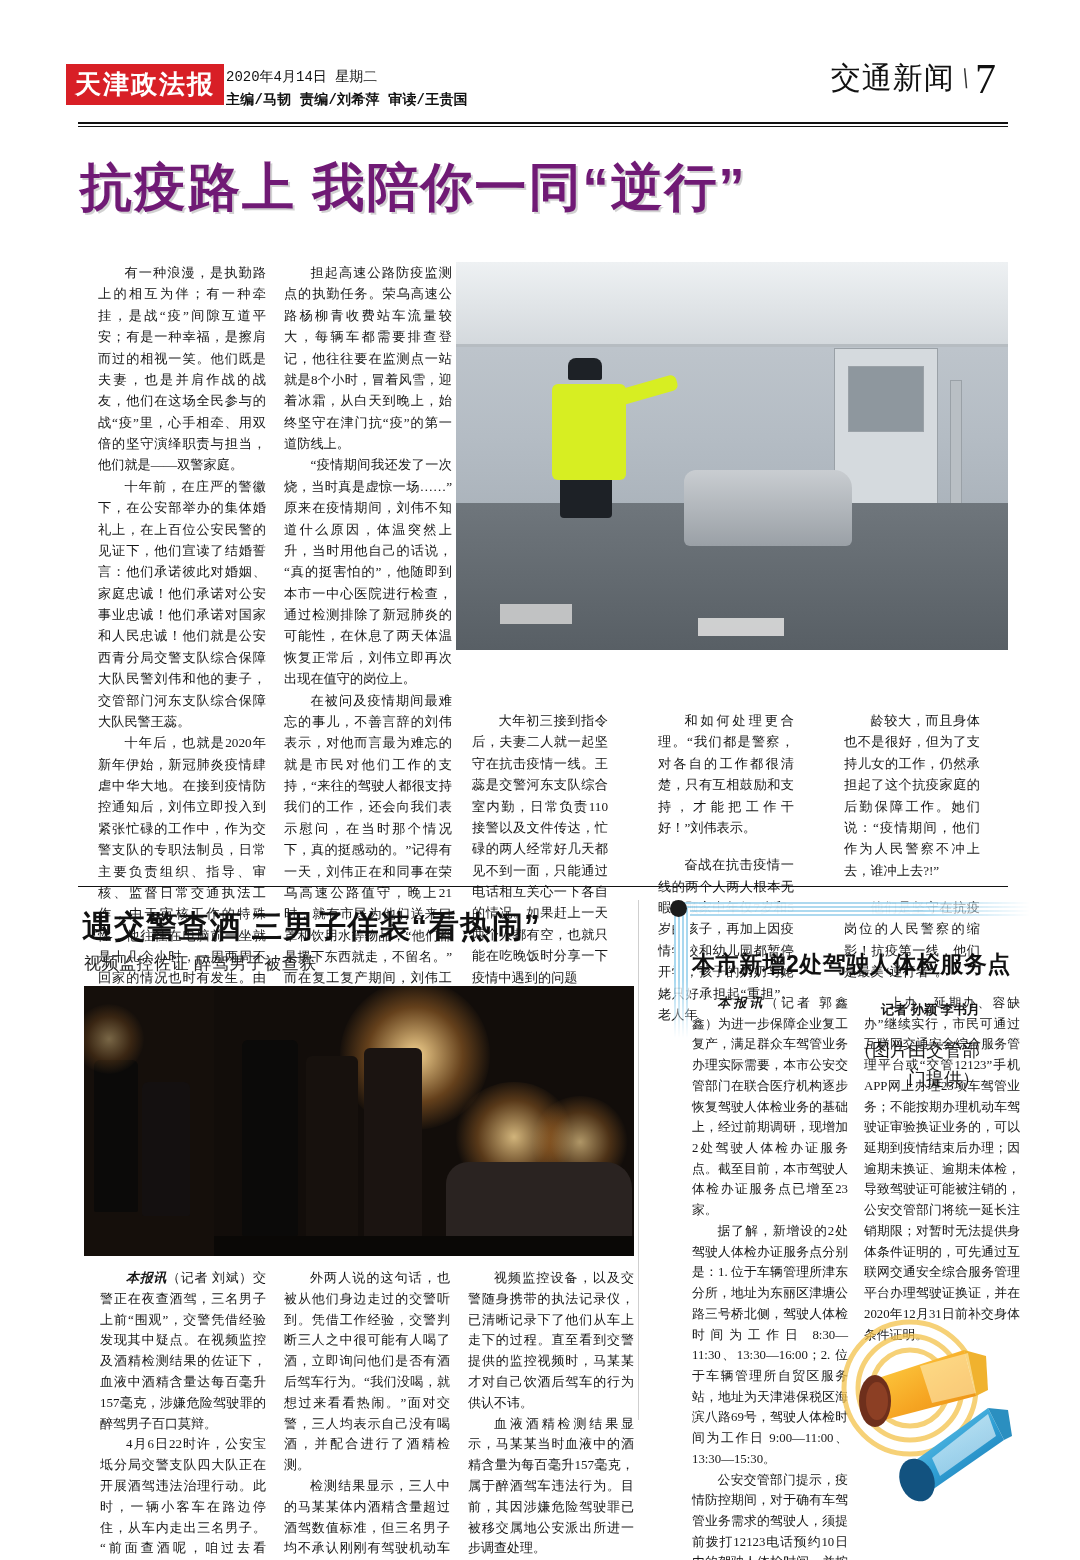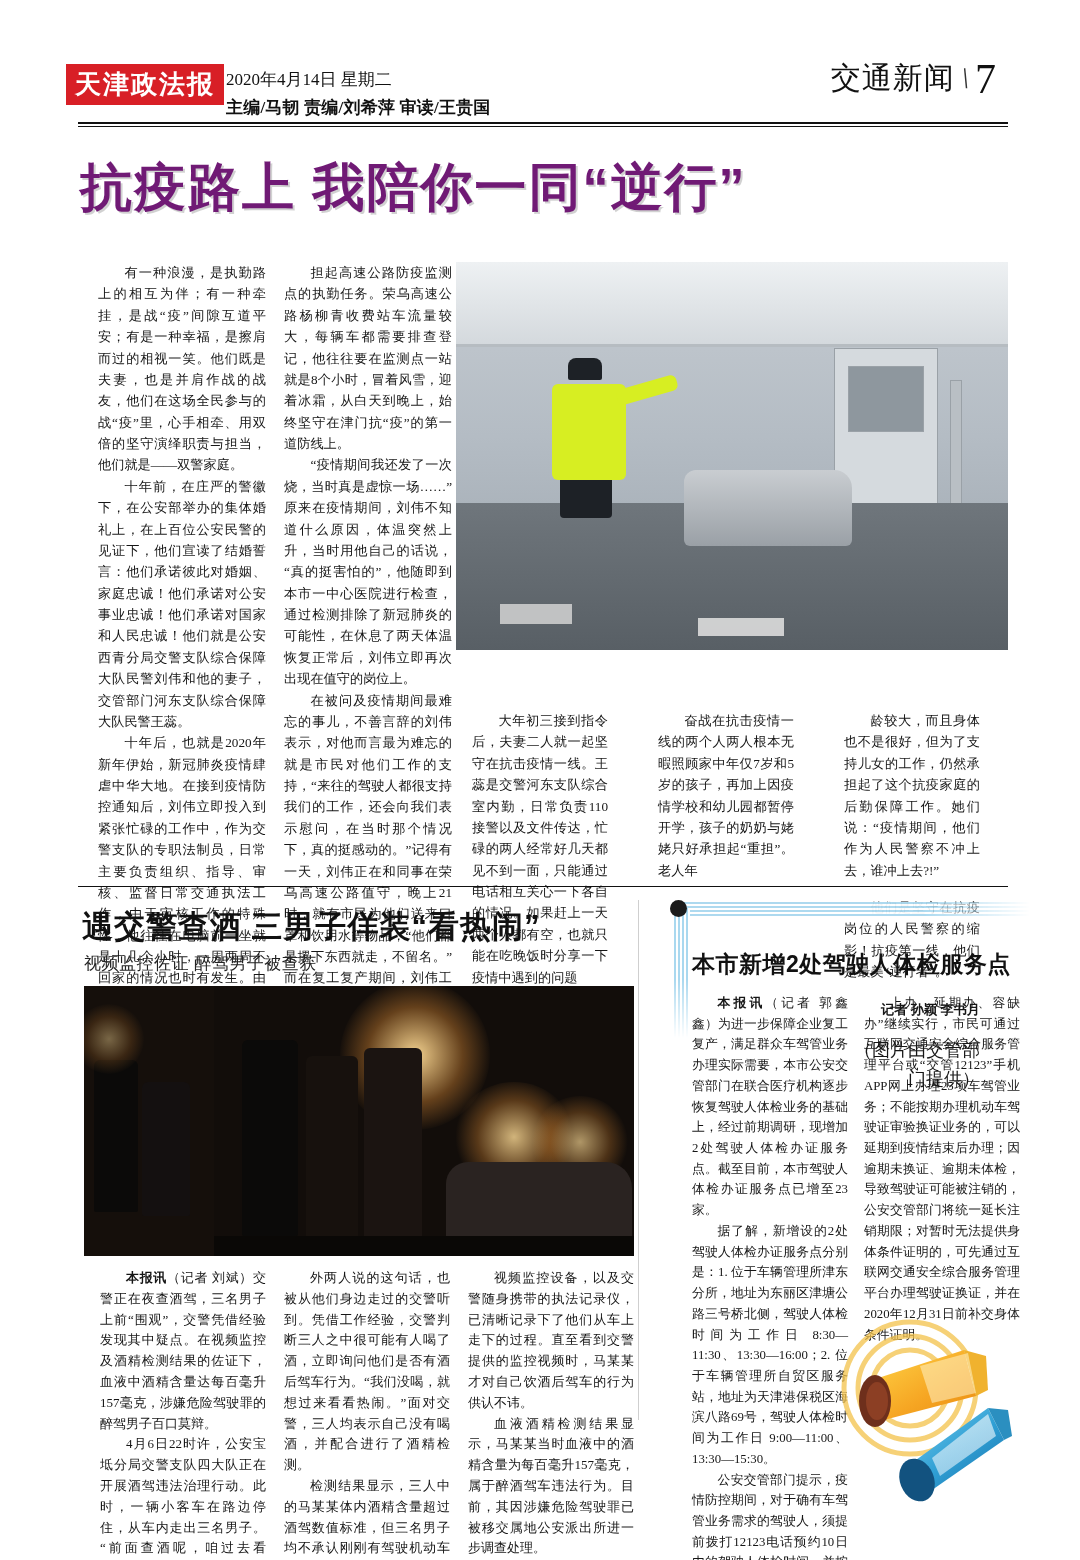"2020年4月14日 星期二" .mast-meta { font-family: Liberation Serif, serif -> Liberation Mono, monospace; font-size: 17px -> 14px }
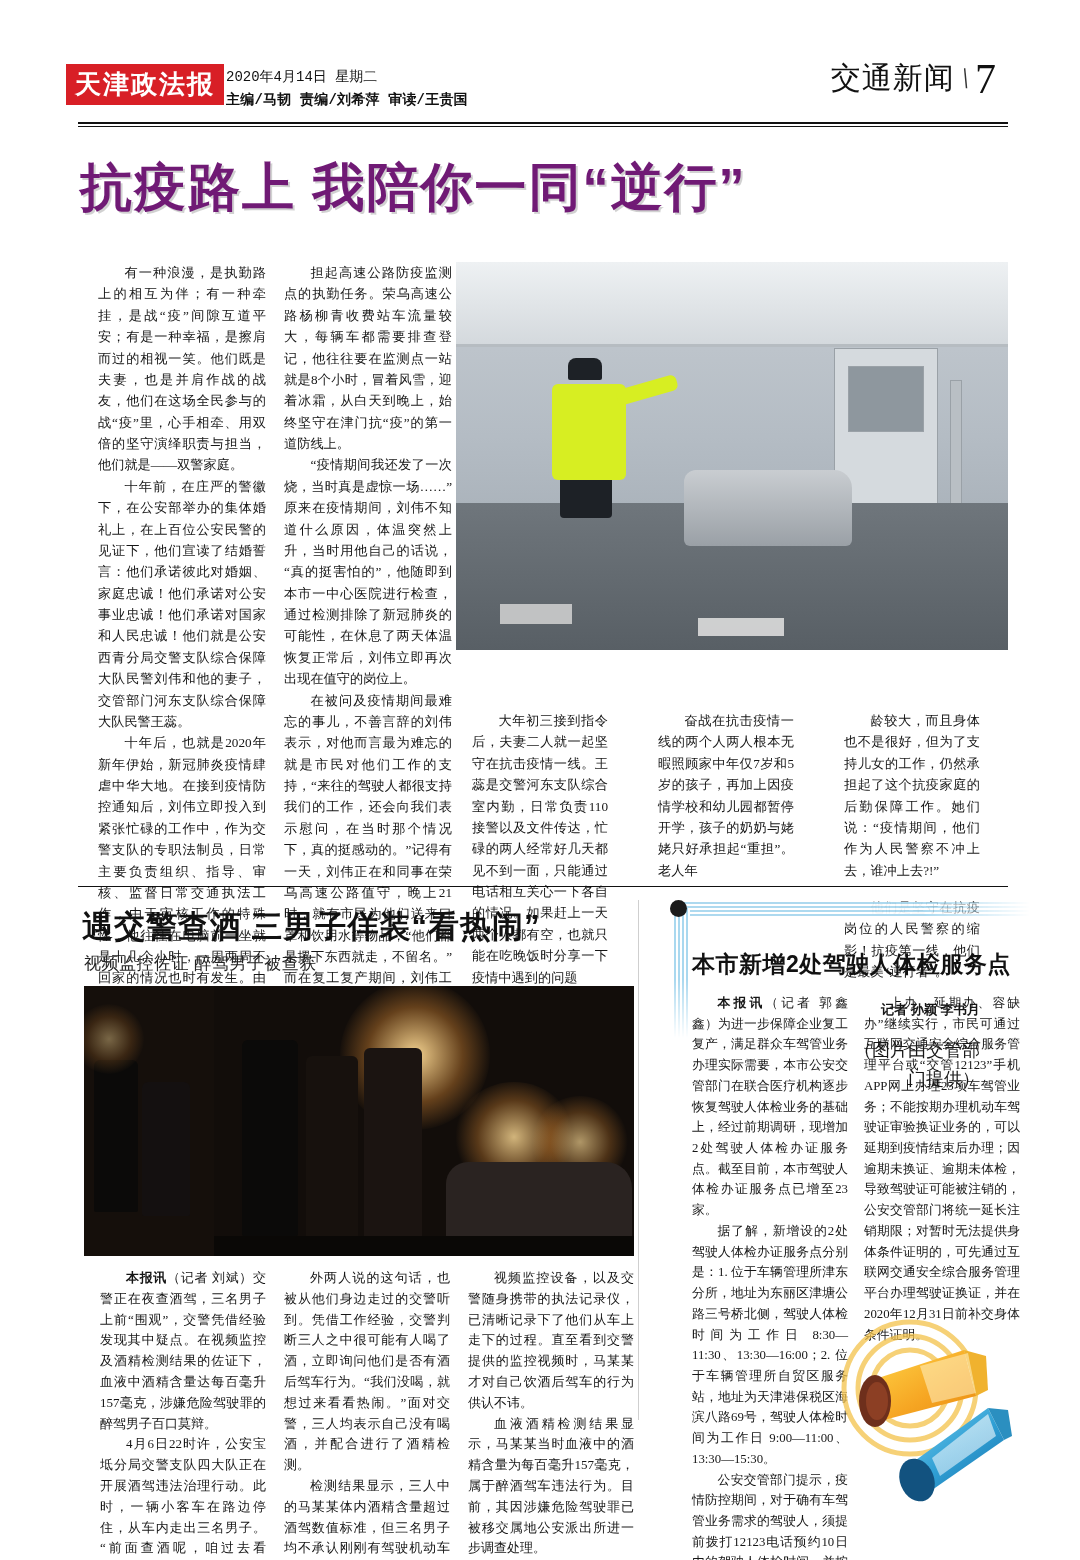"和如何处理更合理。“我们都是警察，对各自的工作都很清楚，只有互相鼓励和支持，才能" p { html: none -> <p>和如何处理更合理。“我们都是警察，对各自的工作都很清楚，只有互相鼓励和支持，才能把工作干好！”刘伟表示。</p> }
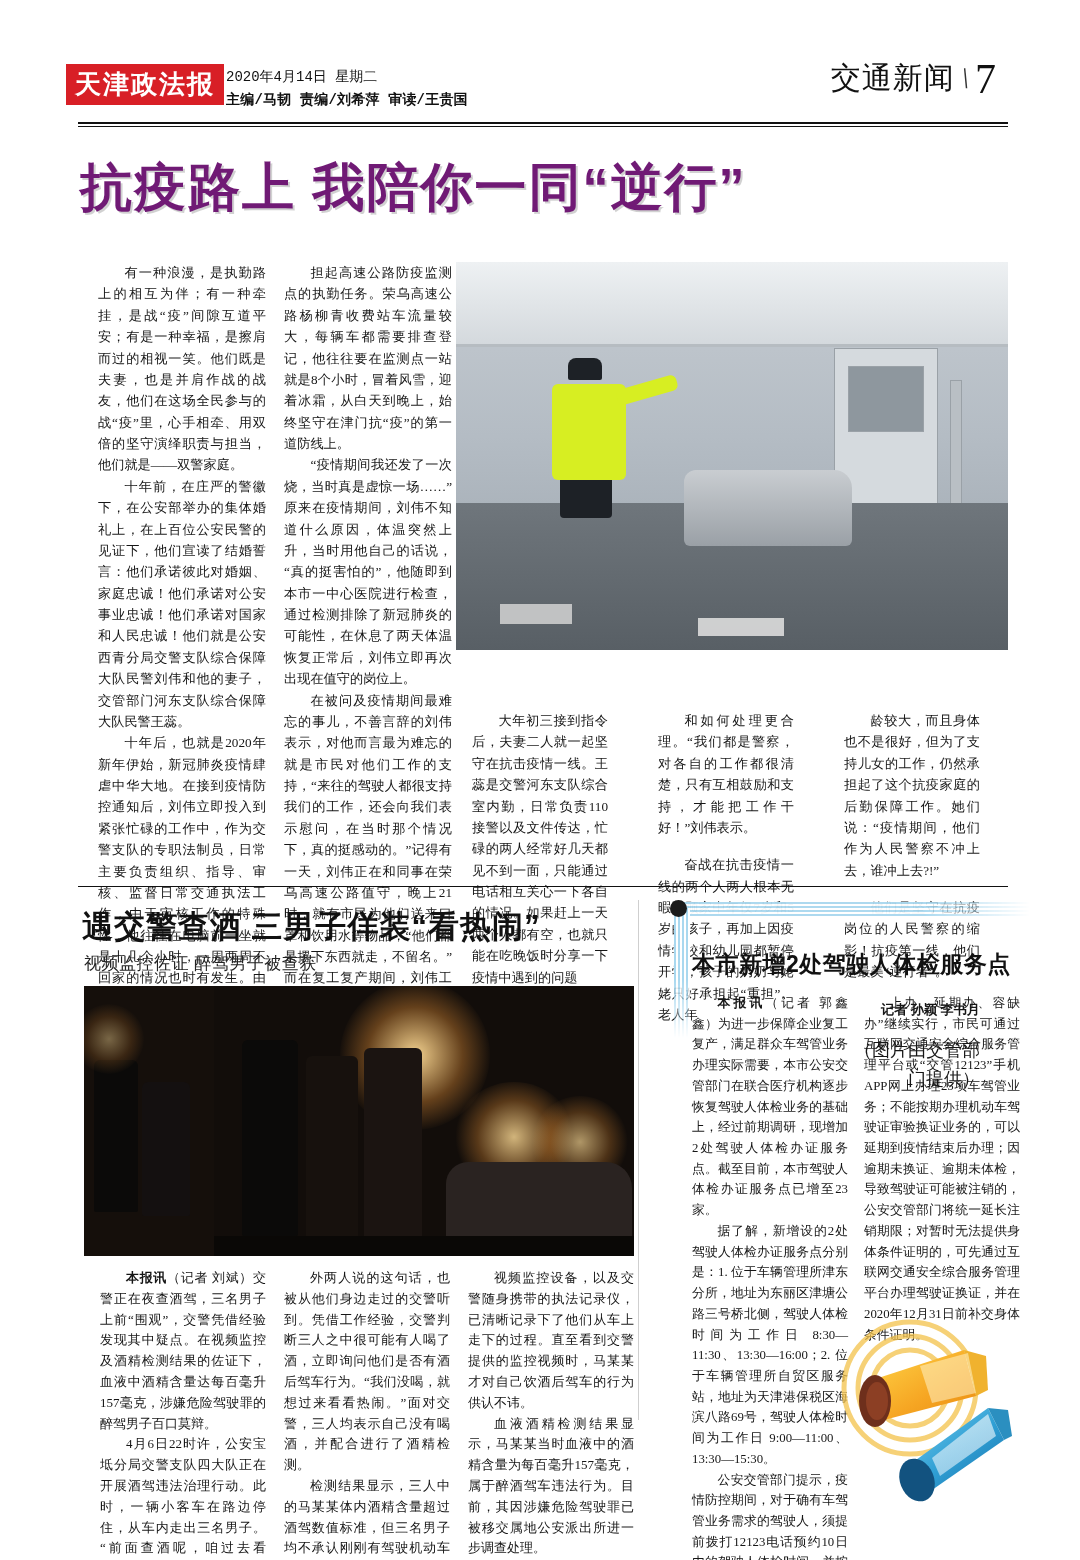"本报讯" .lead { font-style: none -> italic }
